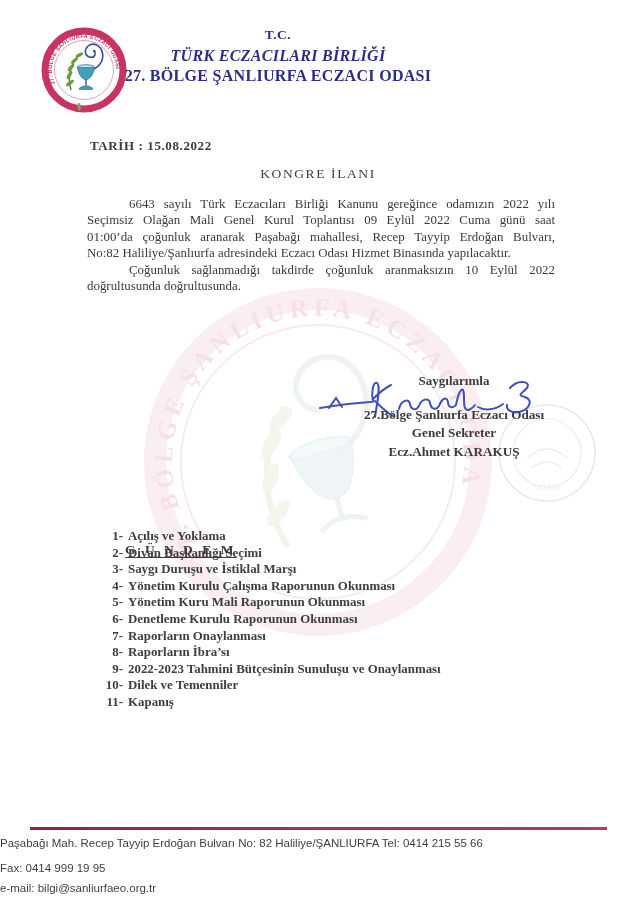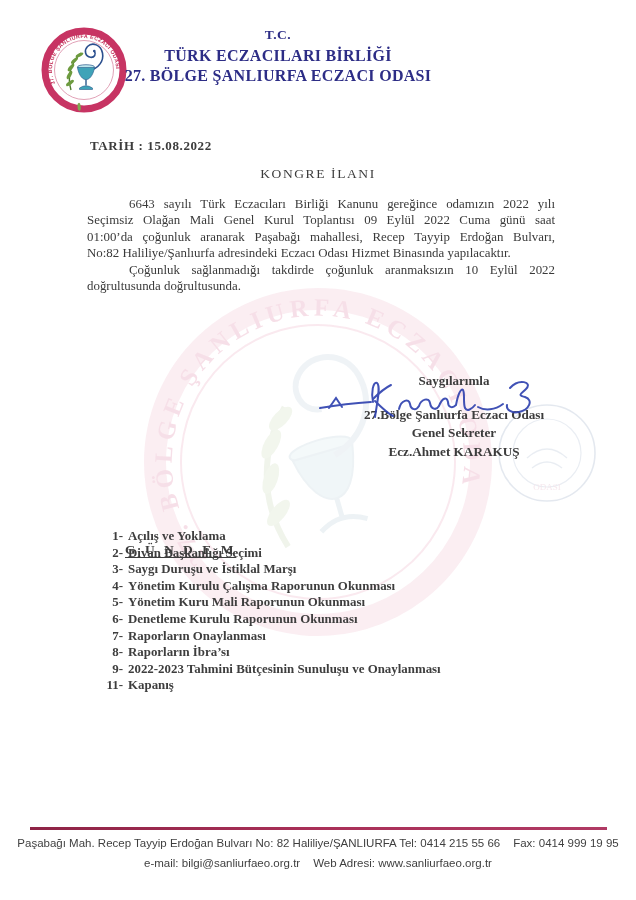"TÜRK ECZACILARI BİRLİĞİ" .header-org1 { font-style: none -> italic }
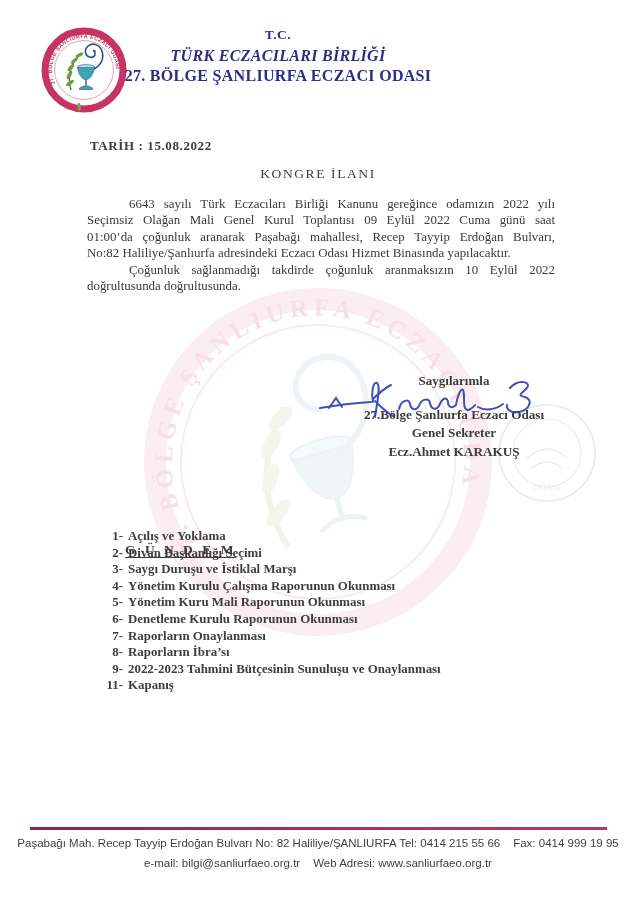"10- Dilek ve Temenniler" div.agenda-row { html: none -> <div><span>10-</span><span>Dilek ve Temenniler</span></div> }
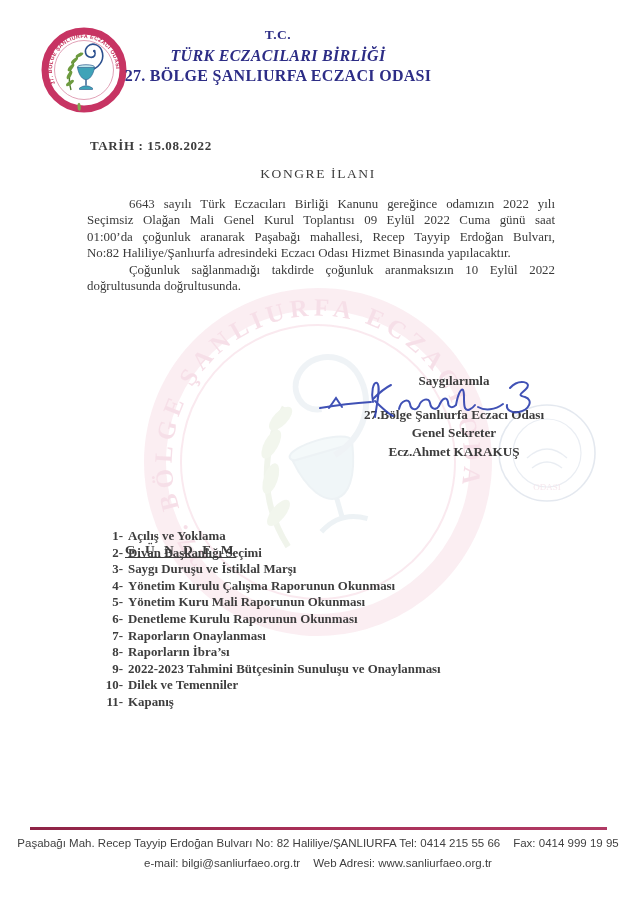"Paşabağı Mah. Recep Tayyip Erdoğan" .footer-line { flex-direction: none -> column }
